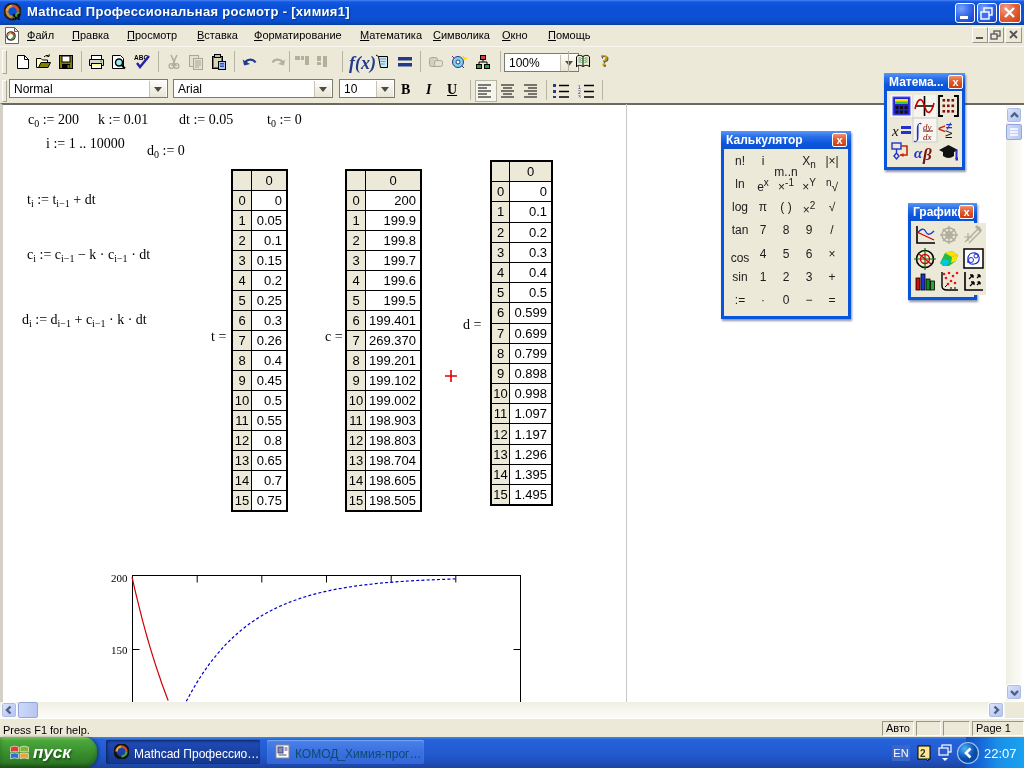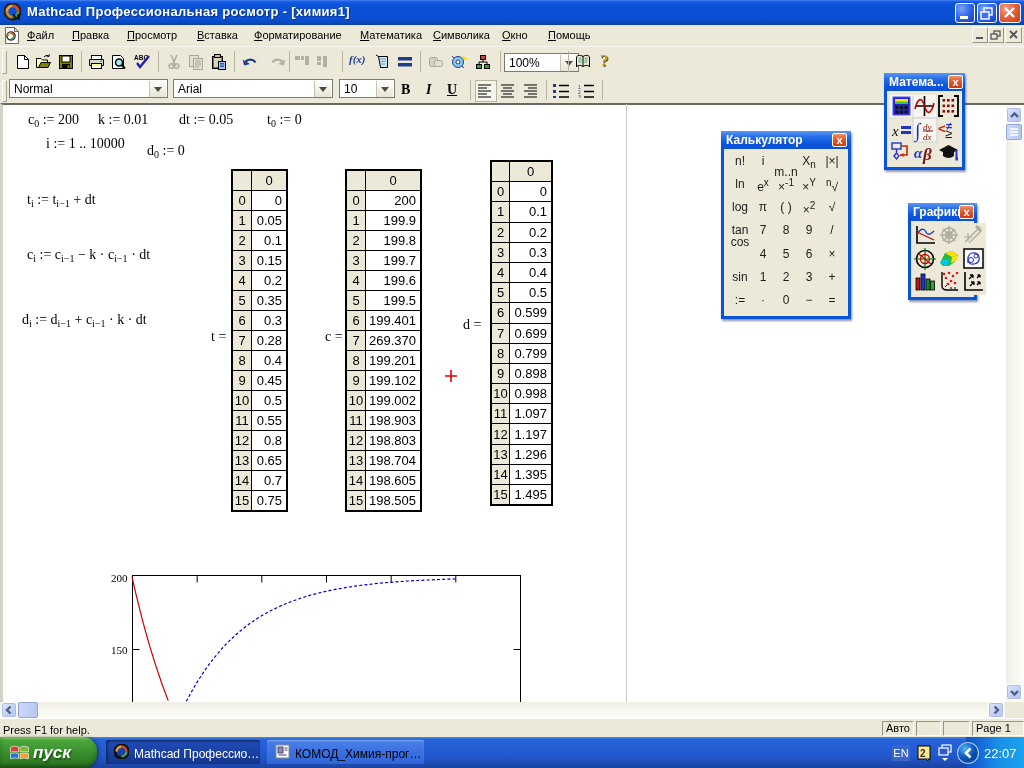"f(x)" div.abs { font-size: 11px -> 18px }
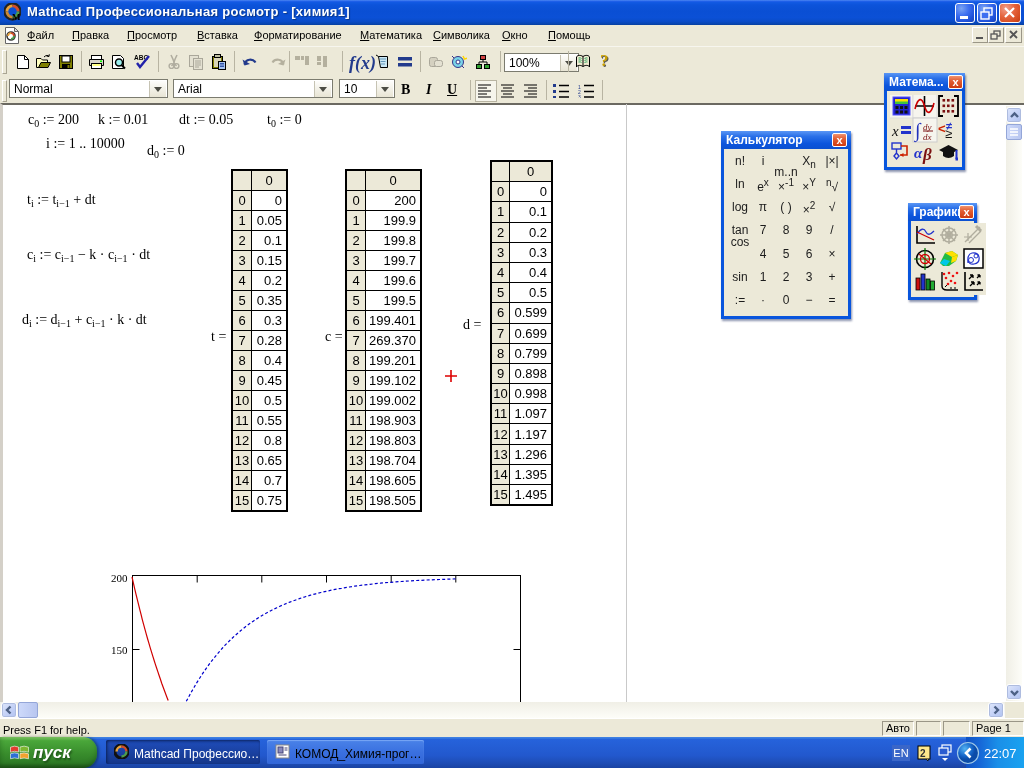"cos" div.palcell { top: 88px -> 104px }
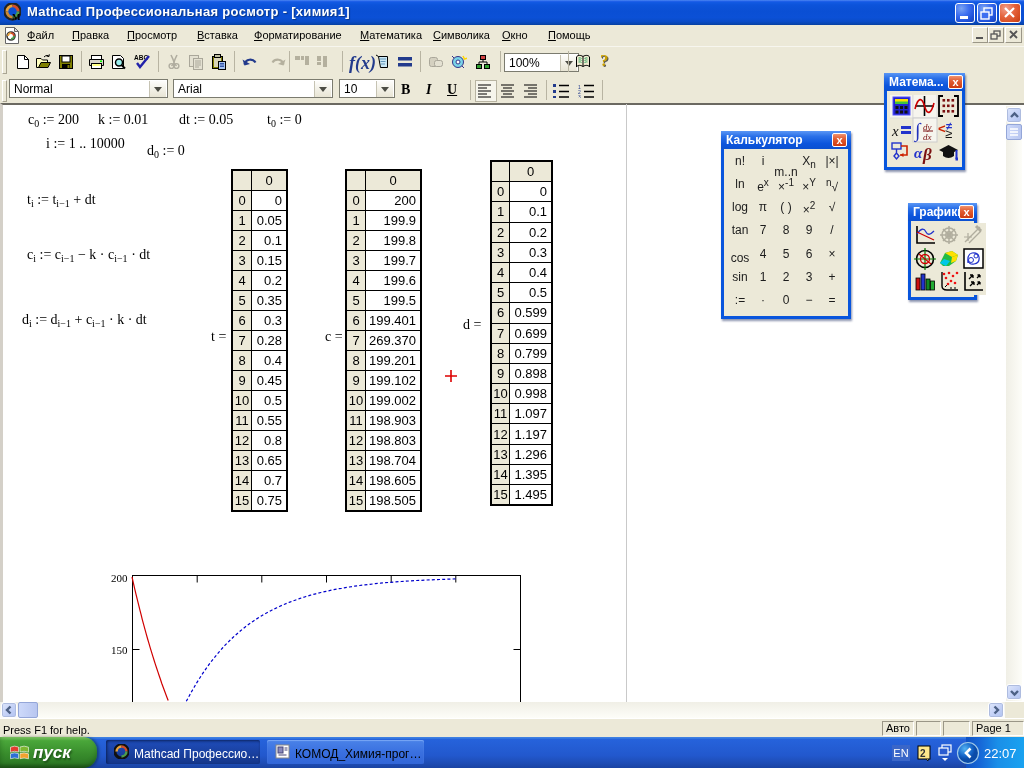"0.35" td.val { text: 0.35 -> 0.25 }
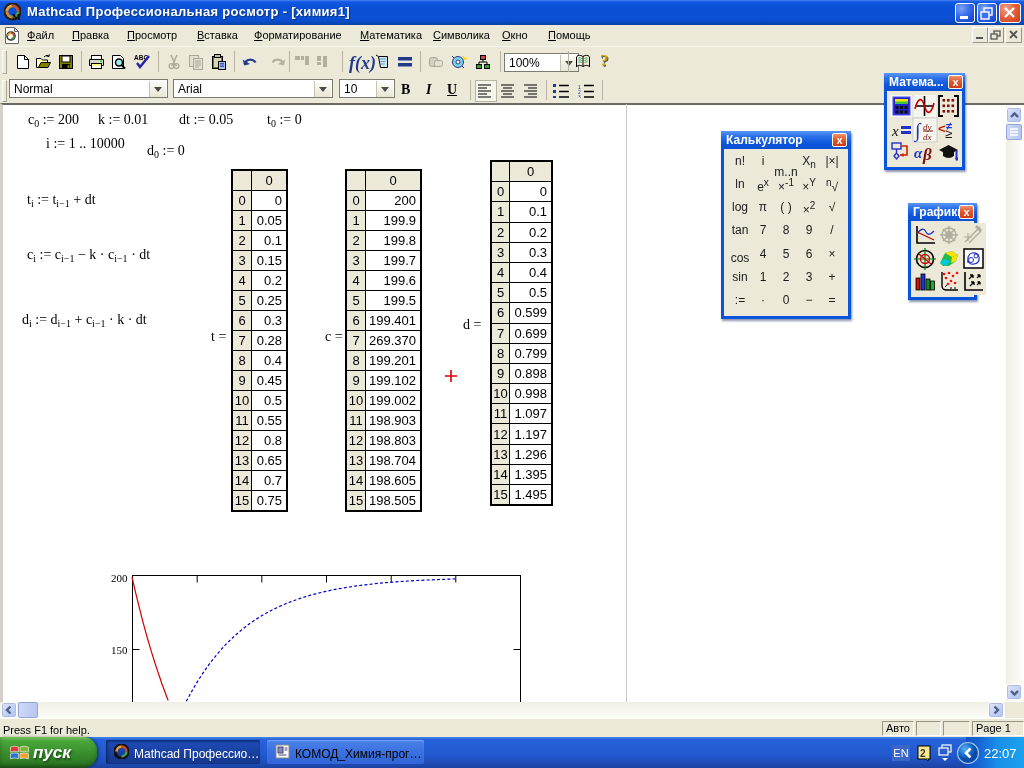"0.28" td.val { text: 0.28 -> 0.26 }
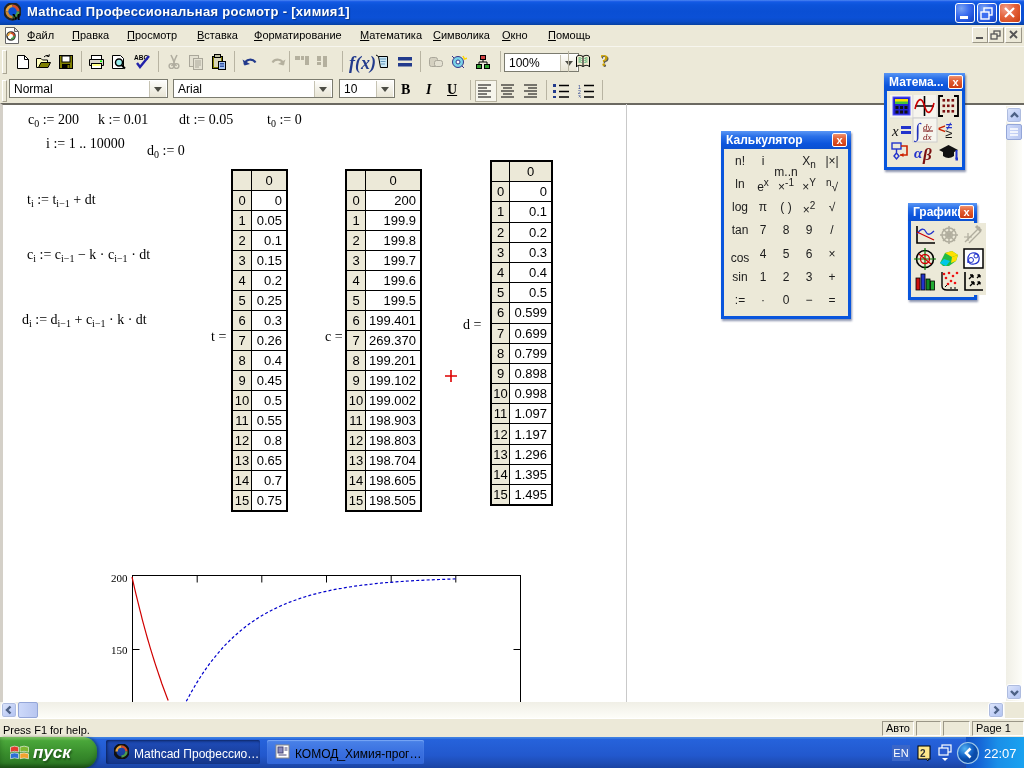"КОМОД_Химия-прог…" div.abs { color: #000000 -> #0c4a6e }
